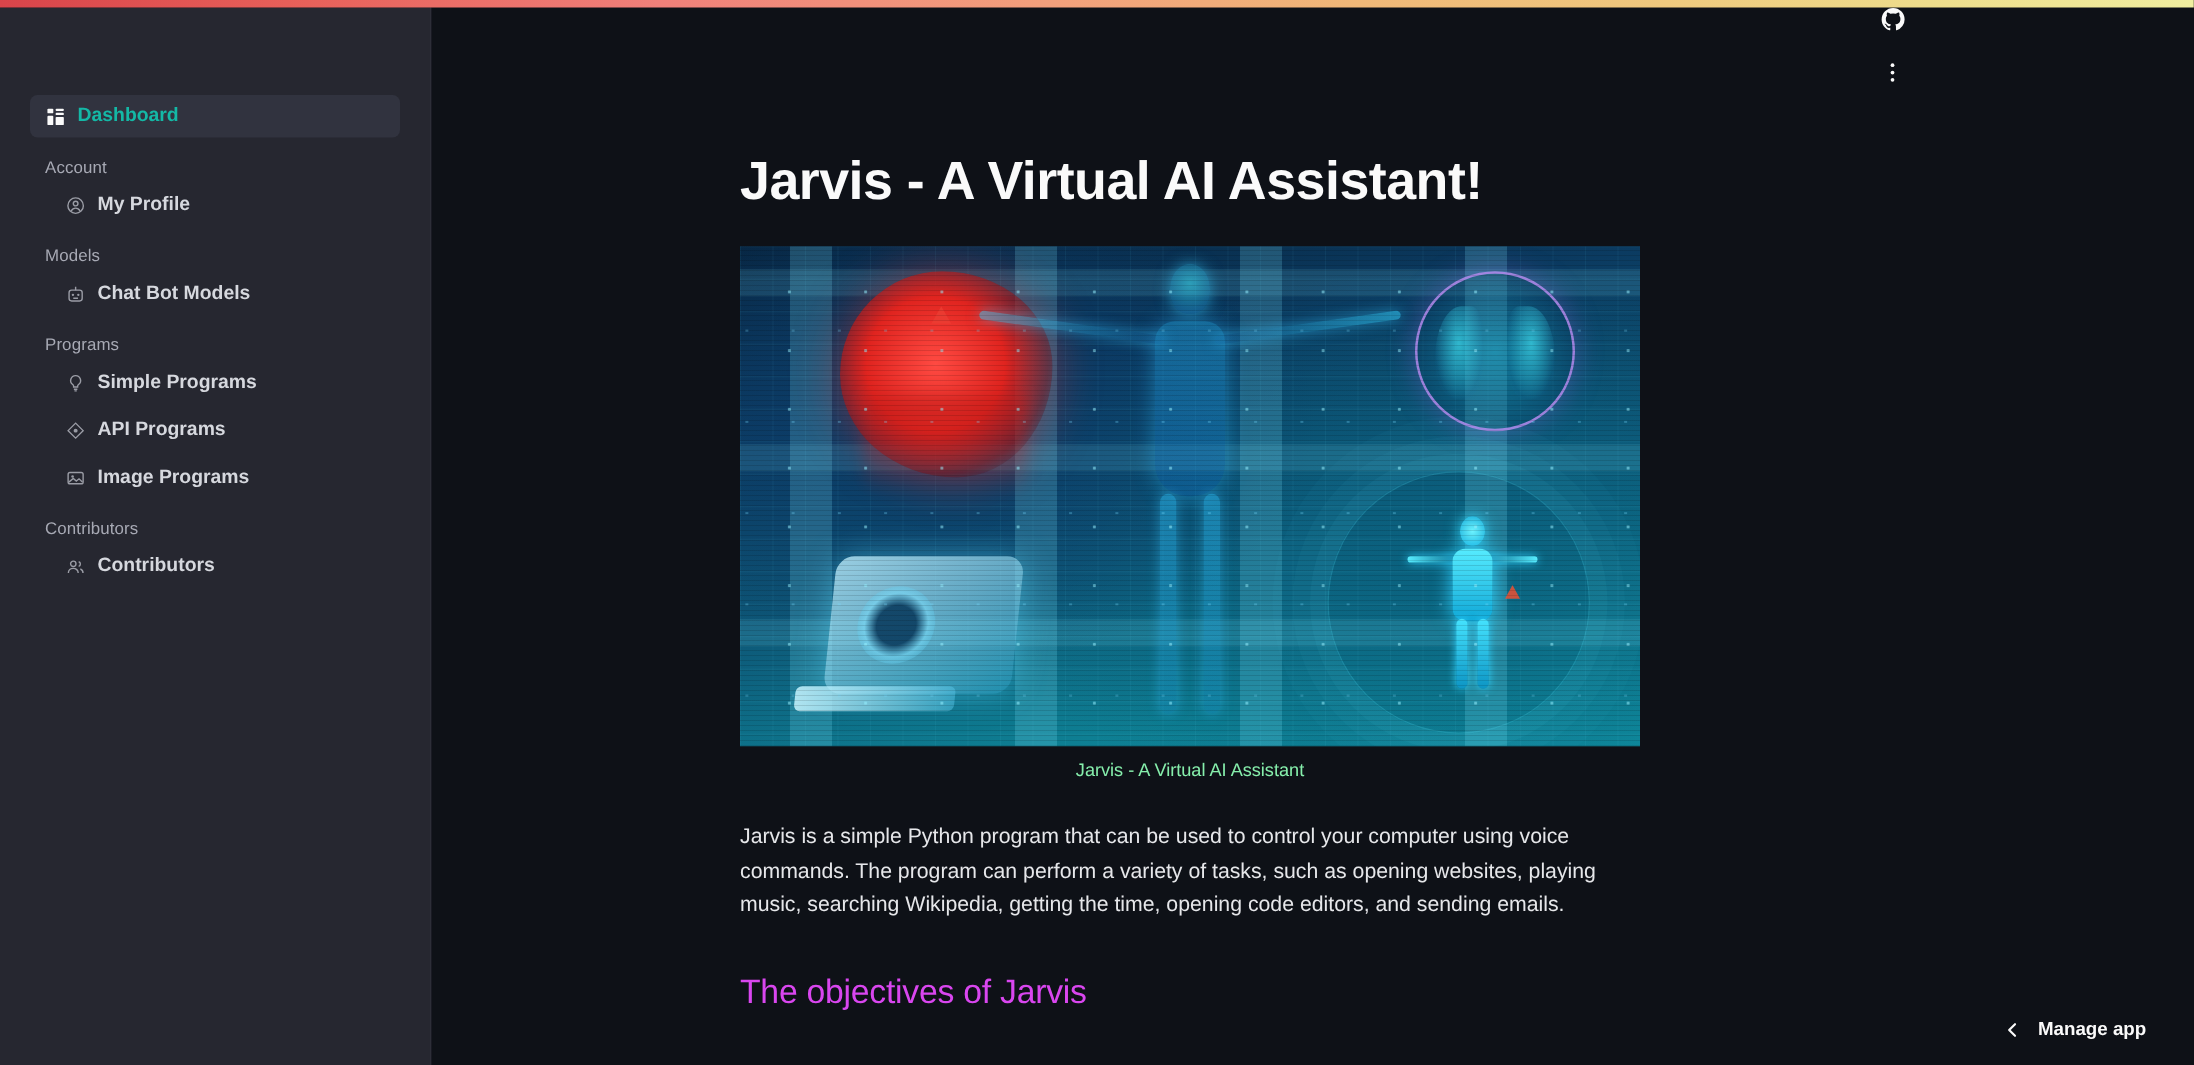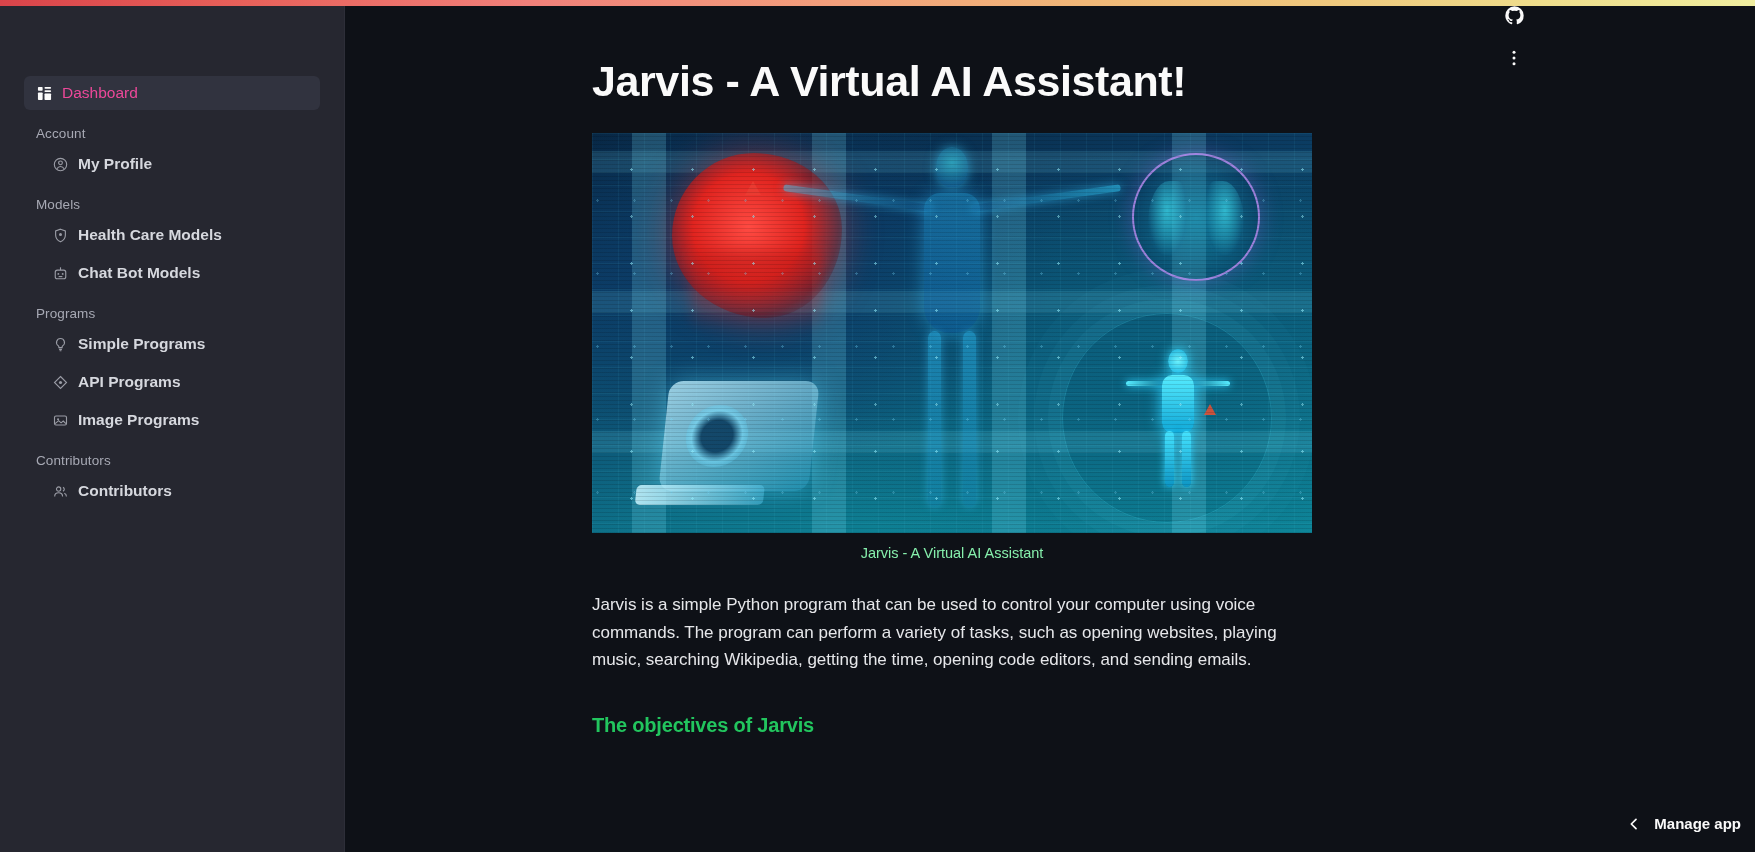"Dashboard" .nav-item.active { color: #ec4899 -> #14b8a6; font-weight: normal -> bold }
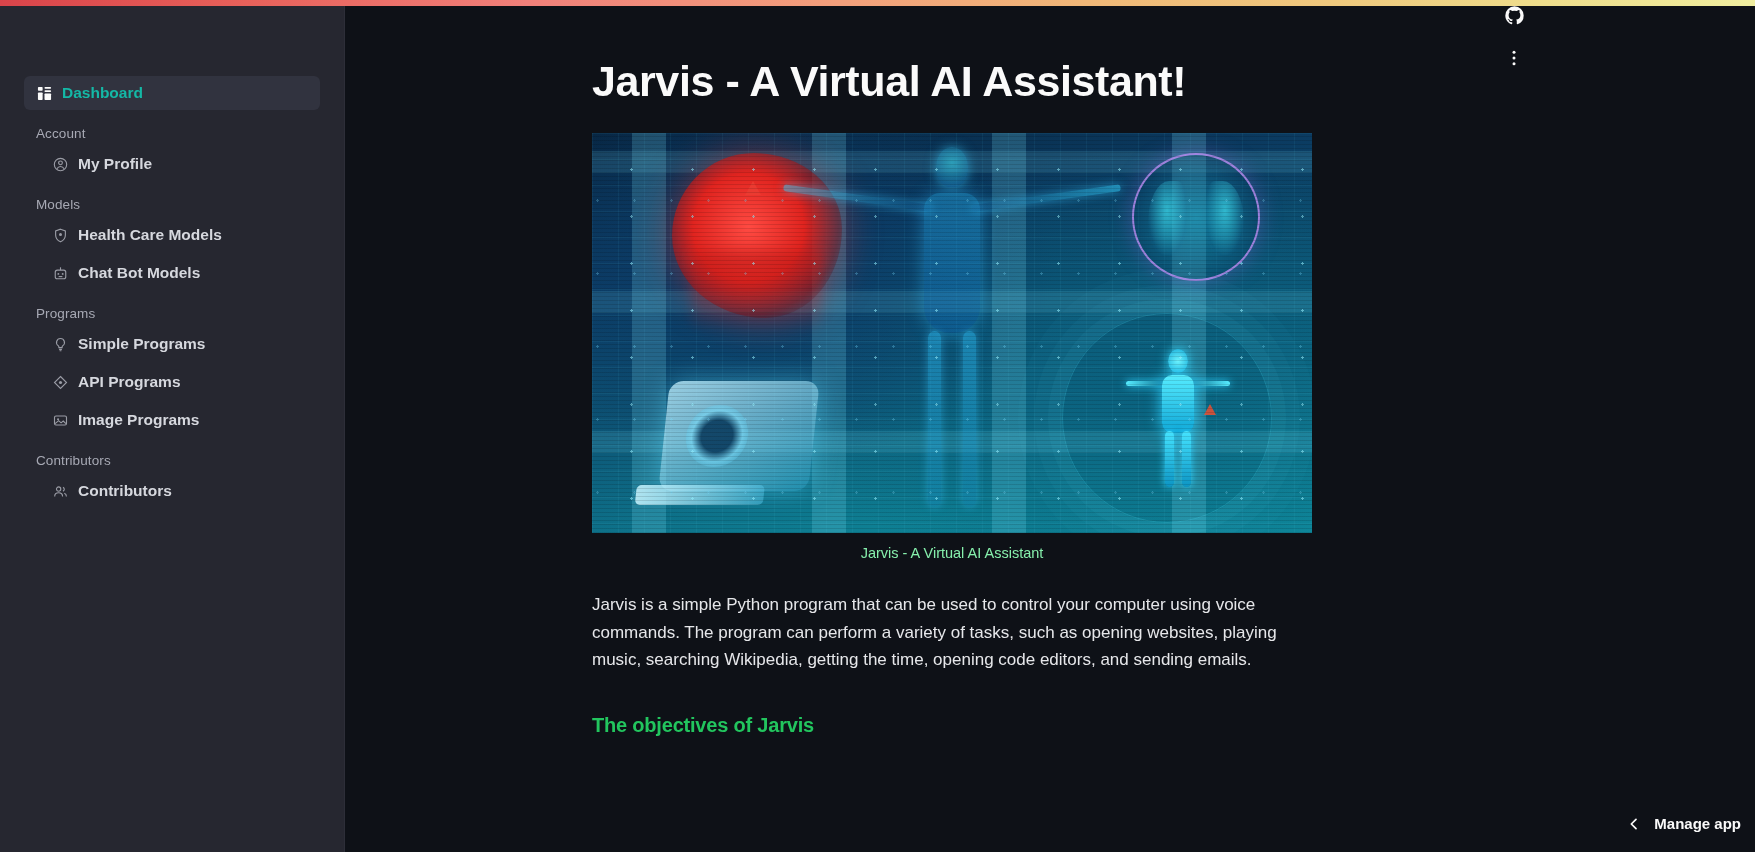"Jarvis - A Virtual AI" #content { padding-top: 52px -> 116px }
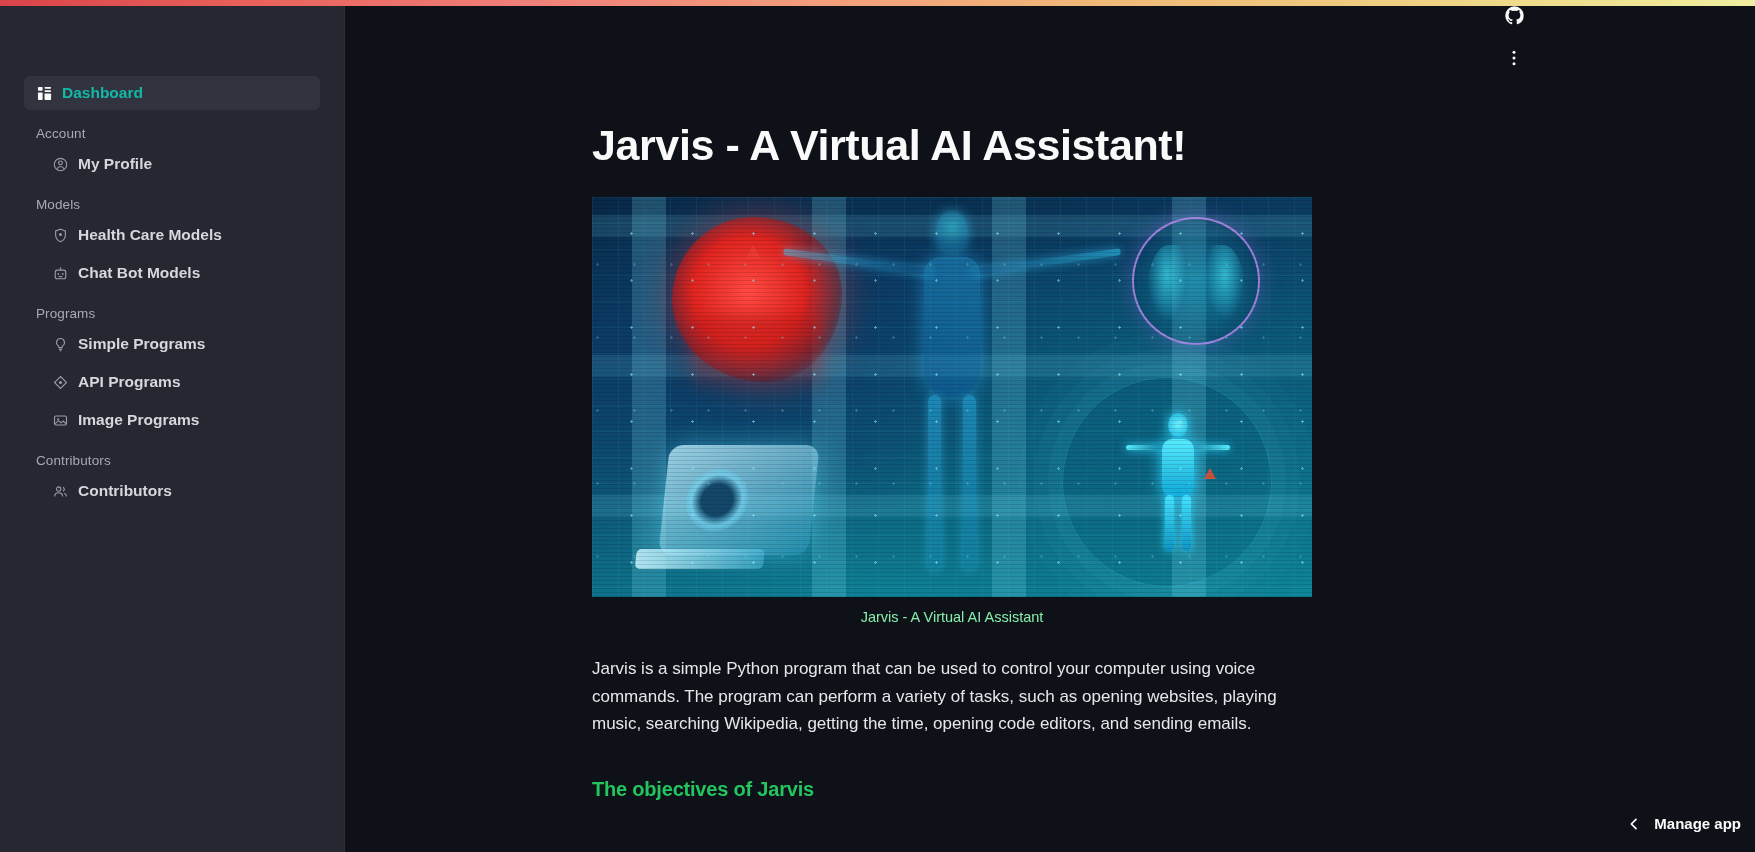"Health Care Models" div.nav-item { html: <div> <span> <svg> <path></path> <circle></circle> </svg> </span> <span>Health Care Models</span> </div> -> none }
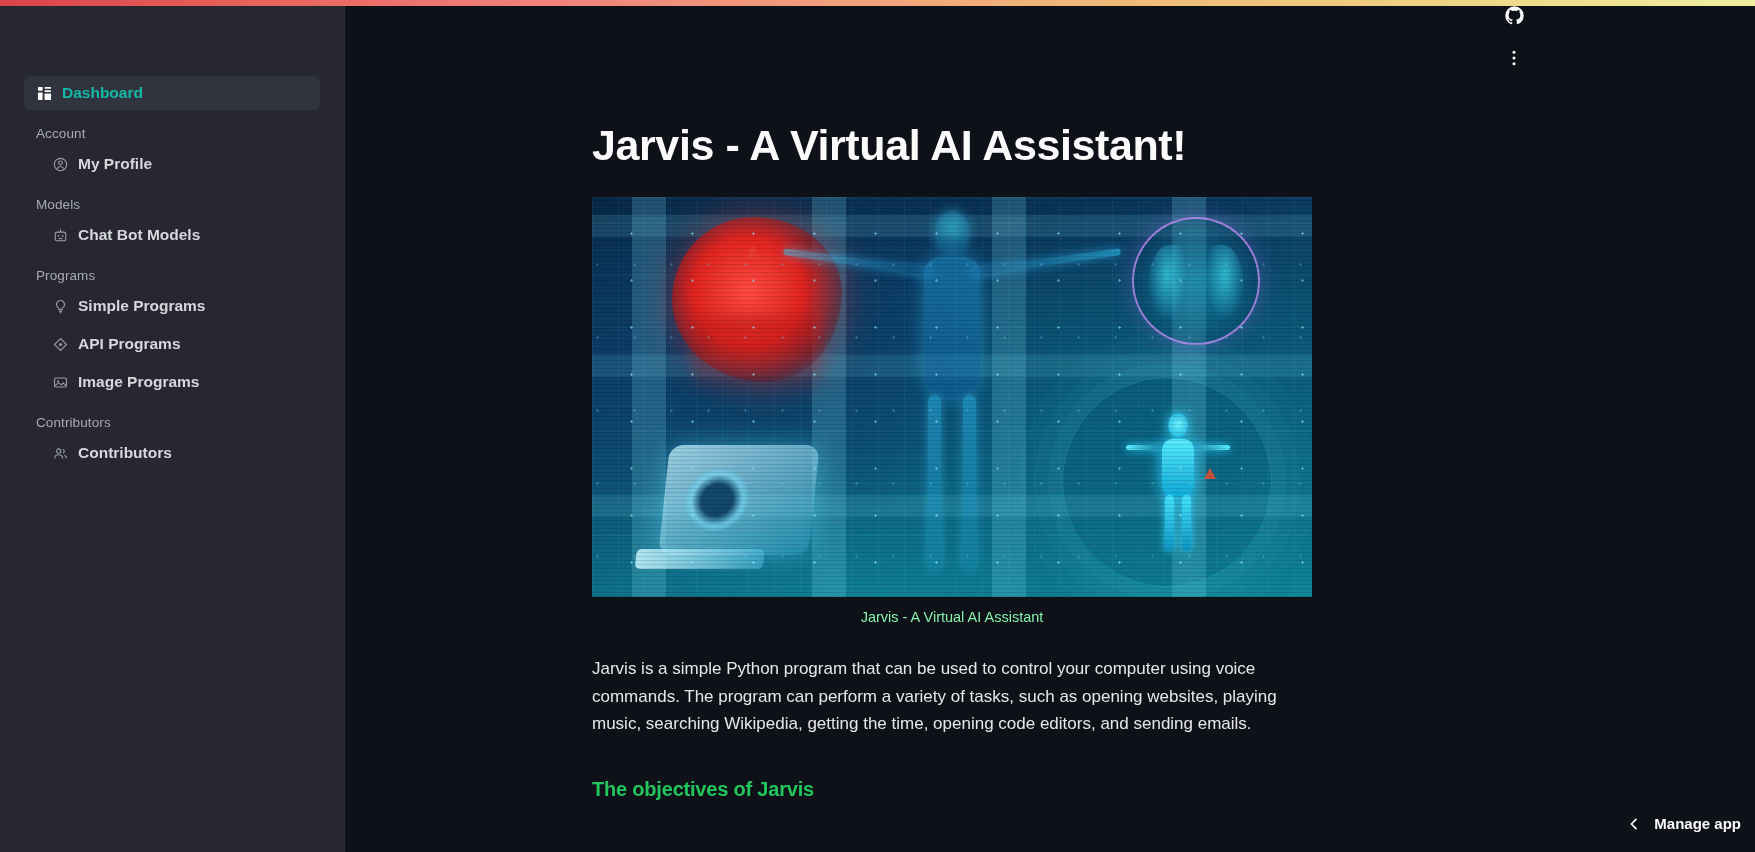"The objectives of Jarvis" #section-heading { color: #22c55e -> #d946ef; font-size: 20px -> 27px; font-weight: bold -> normal }
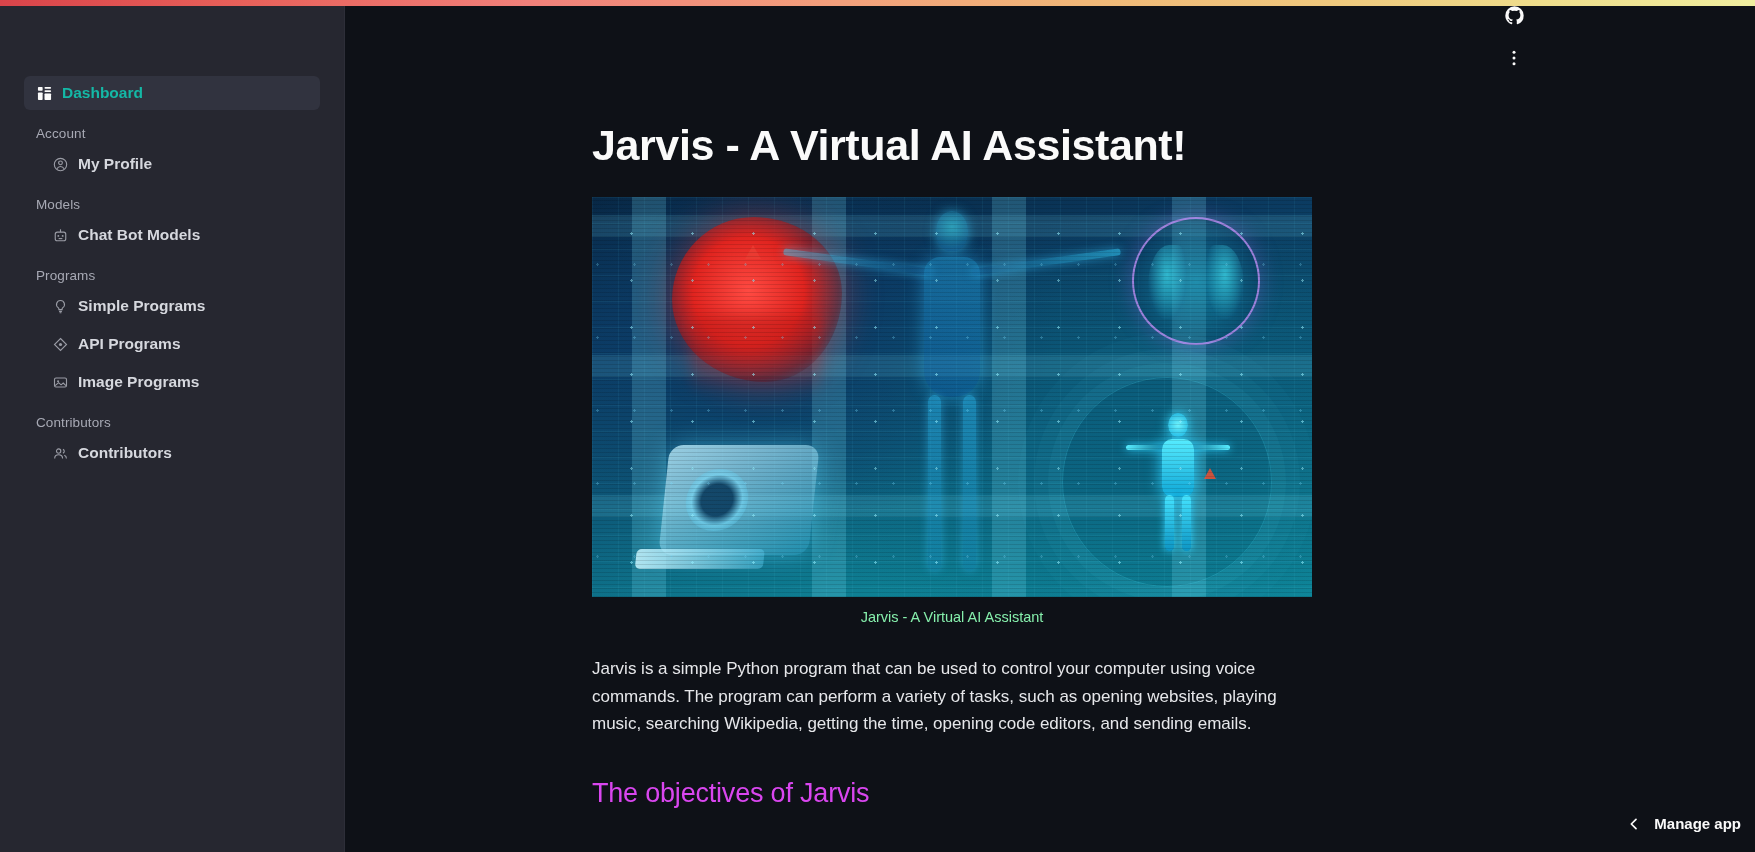"Manage app" #manage-app { right: 6px -> 30px }
